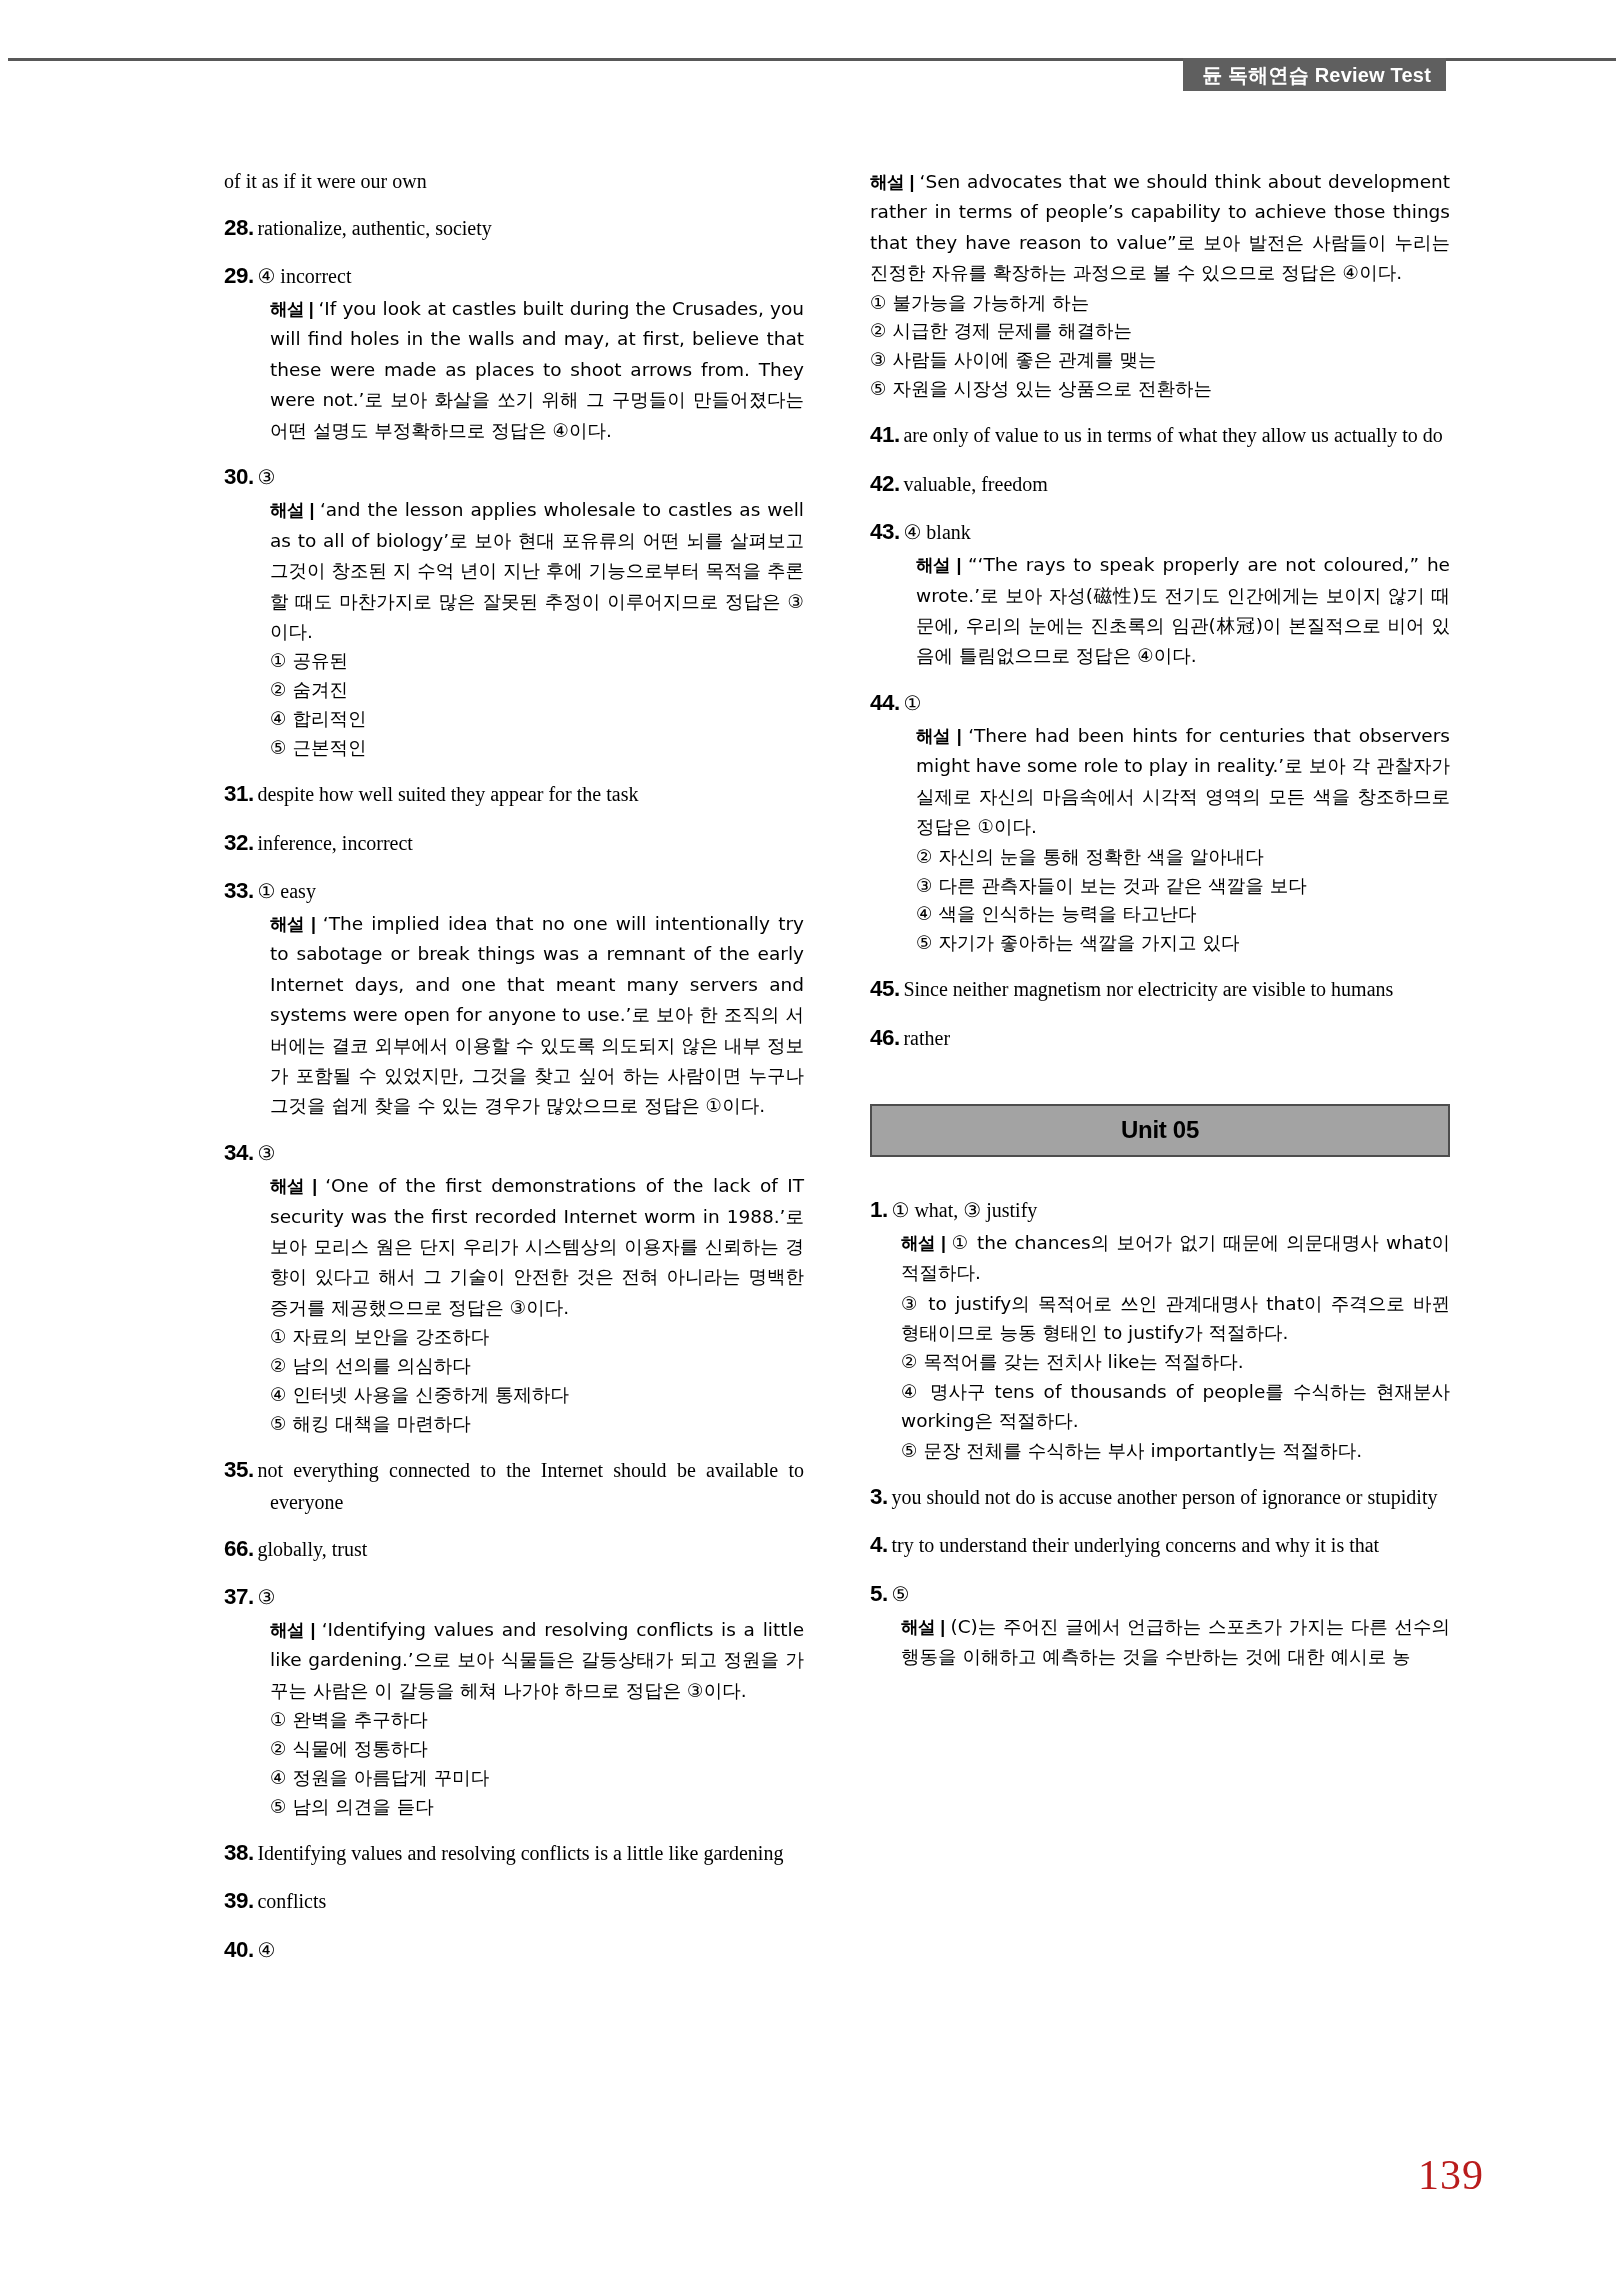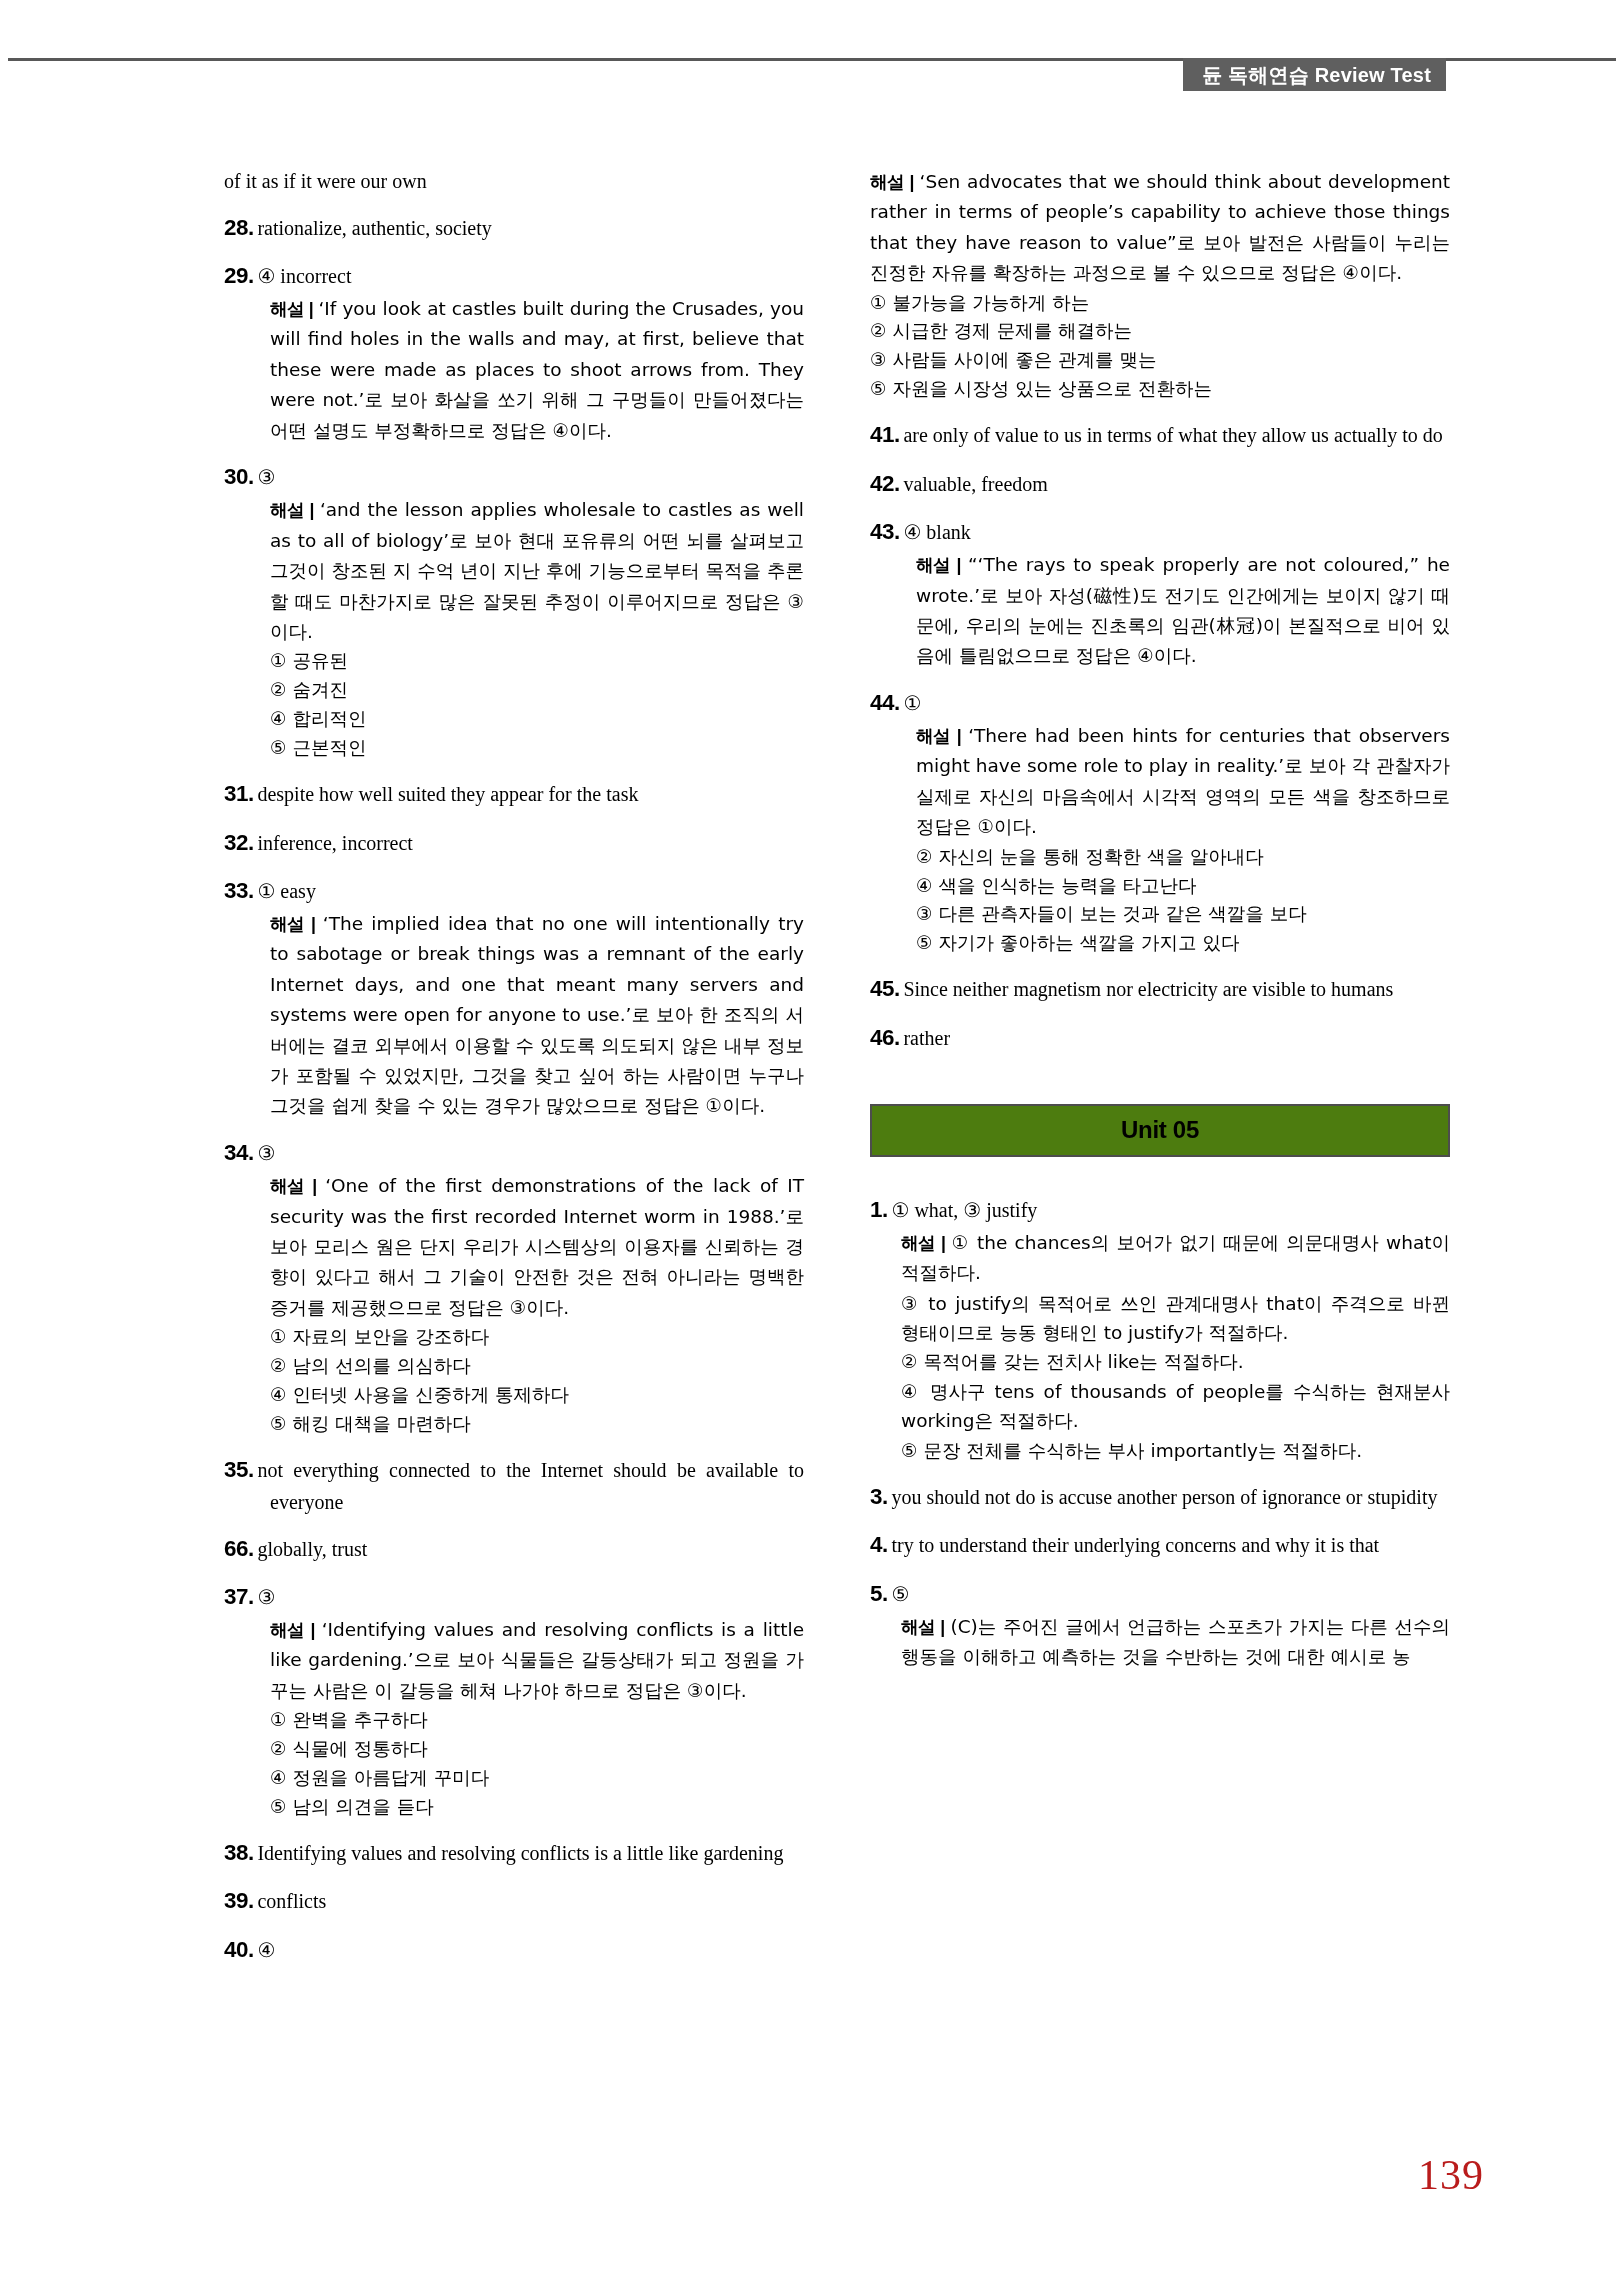"④ 색을 인식하는 능력을 타고난다" div.opt { order: before "③ 다른 관측자들이 보는 것과" -> after "③ 다른 관측자들이 보는 것과" }
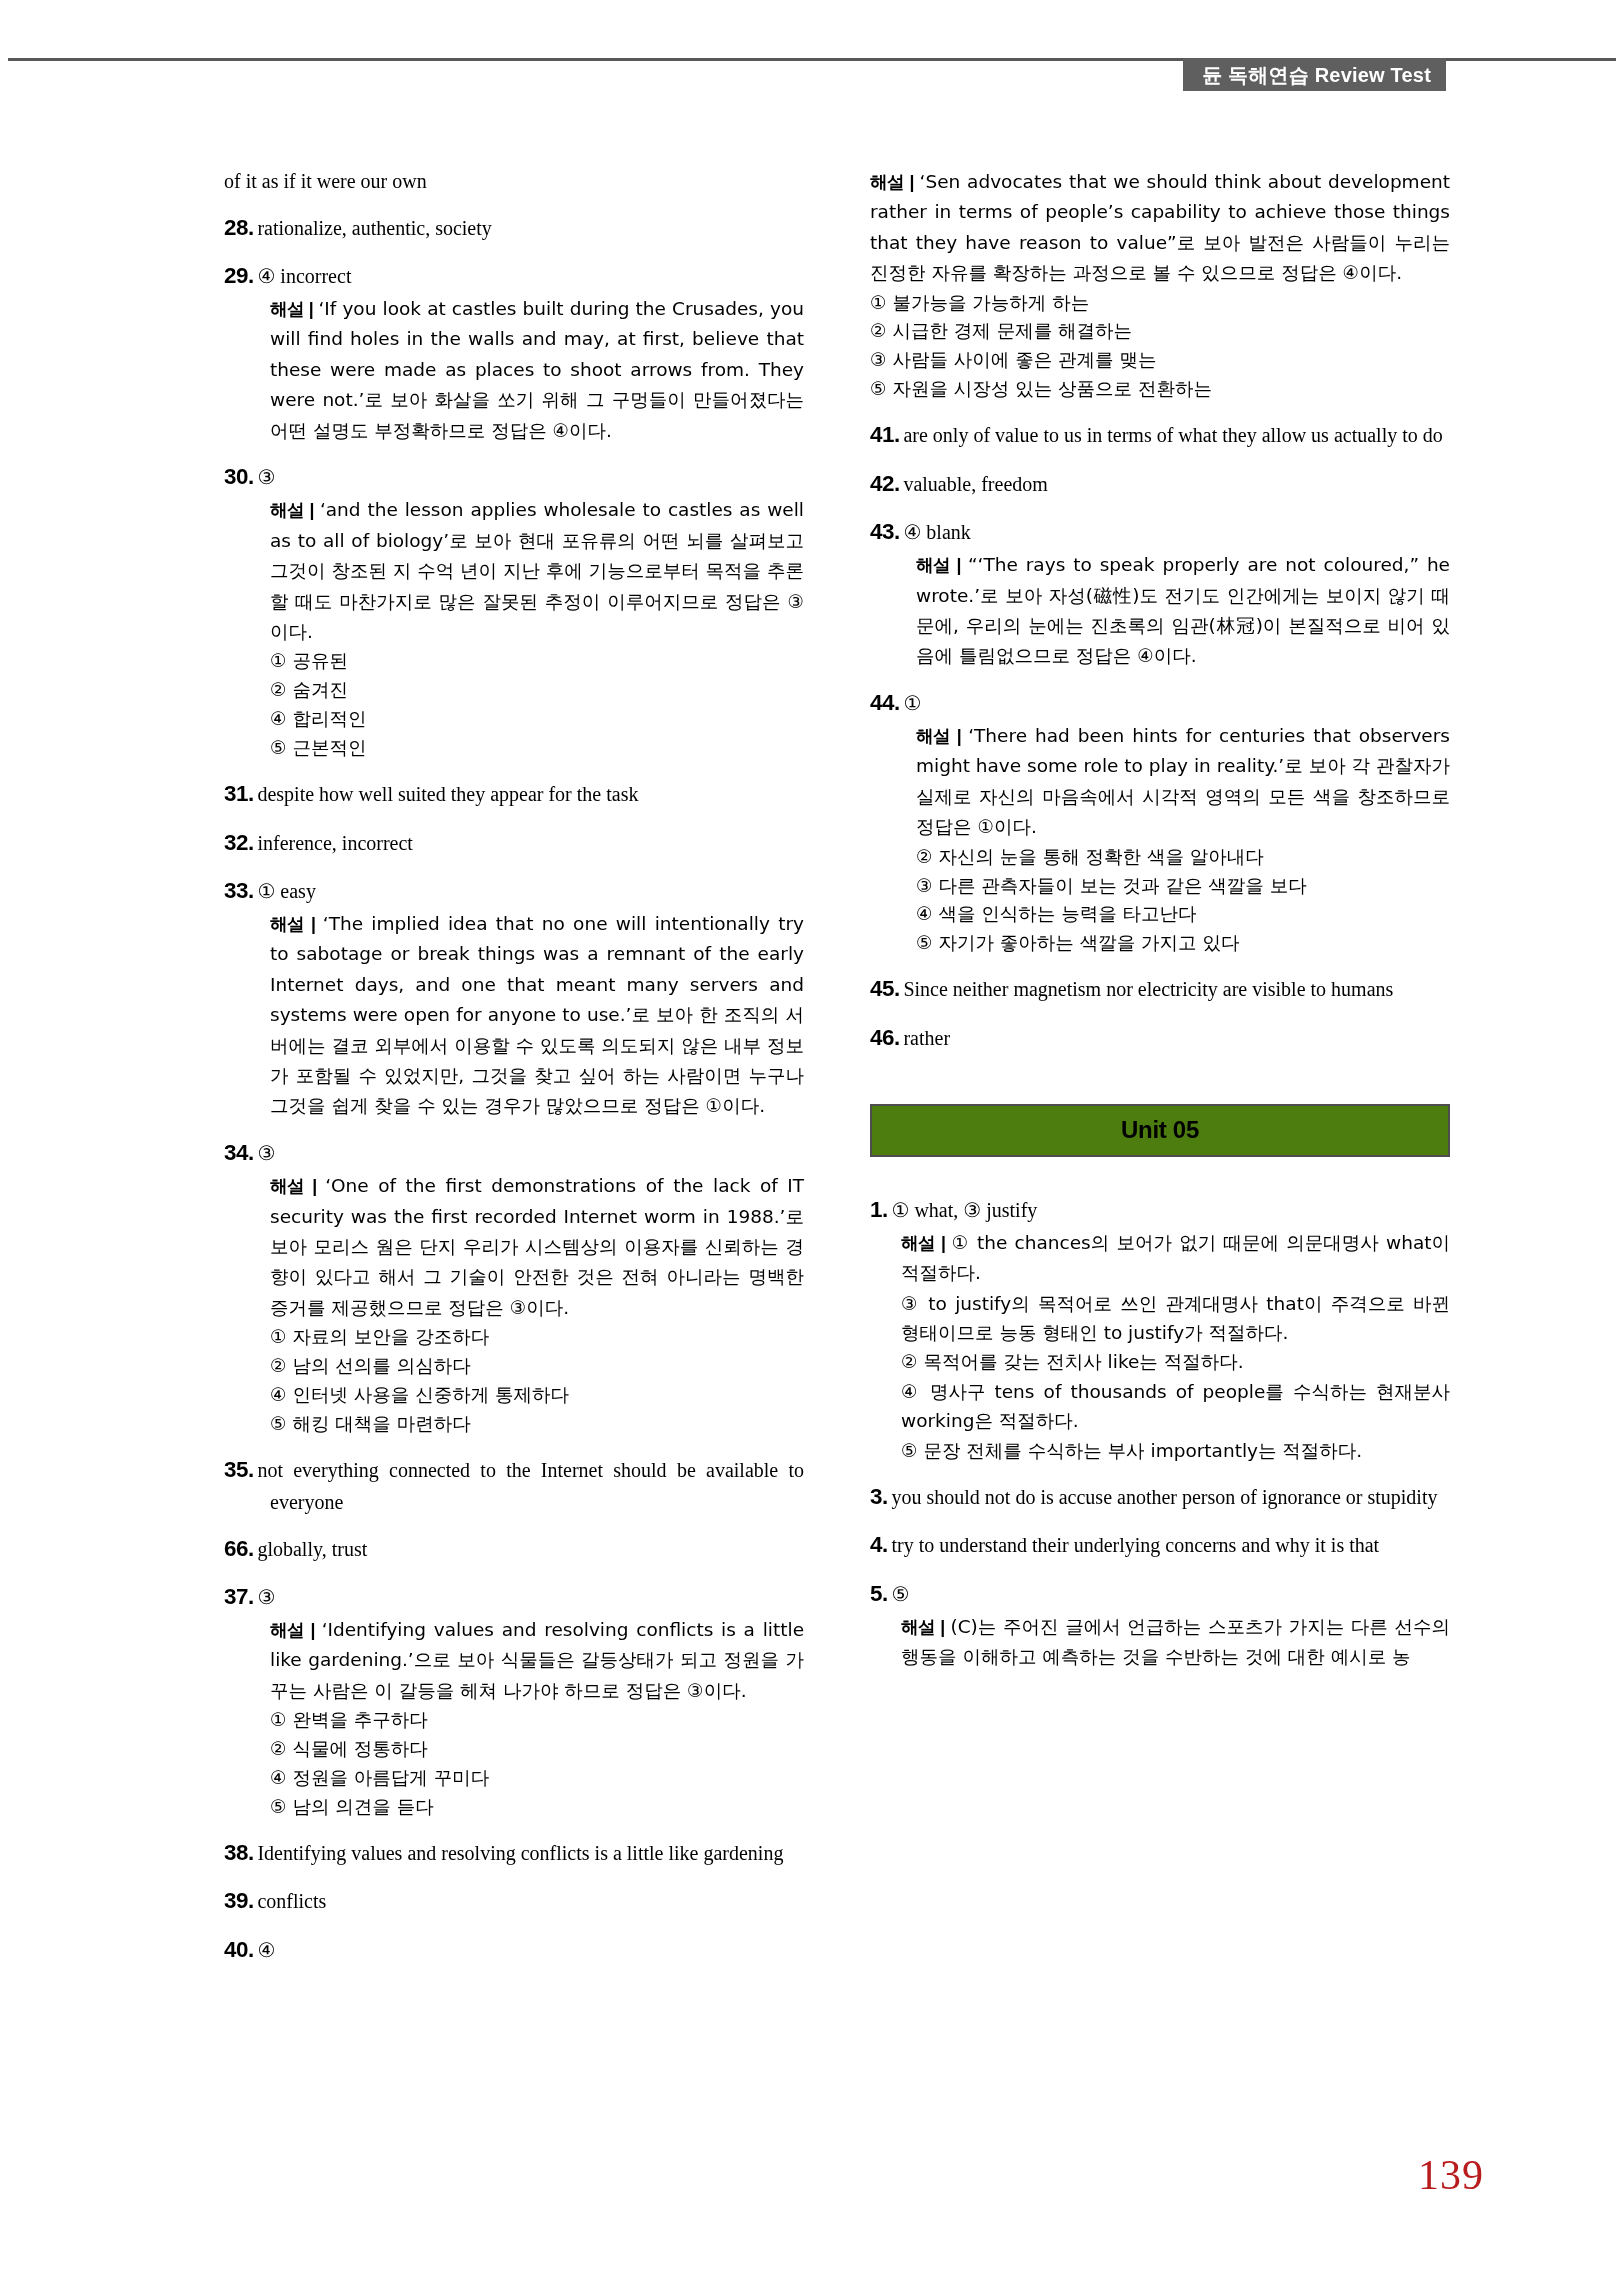"Unit 05" .unit-banner { background: #4d7c0f -> #a3a3a3 }
